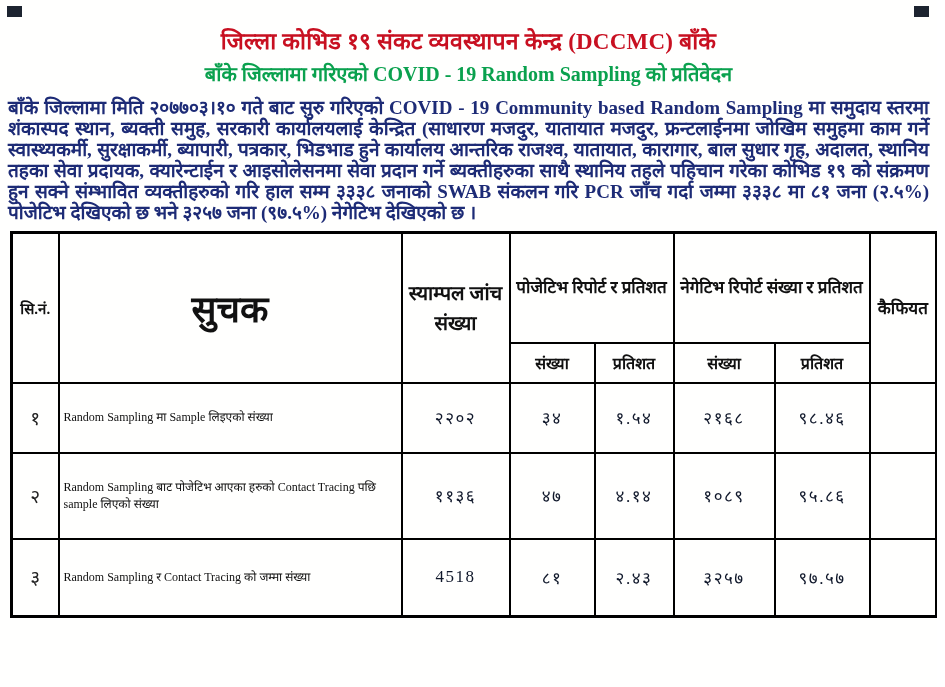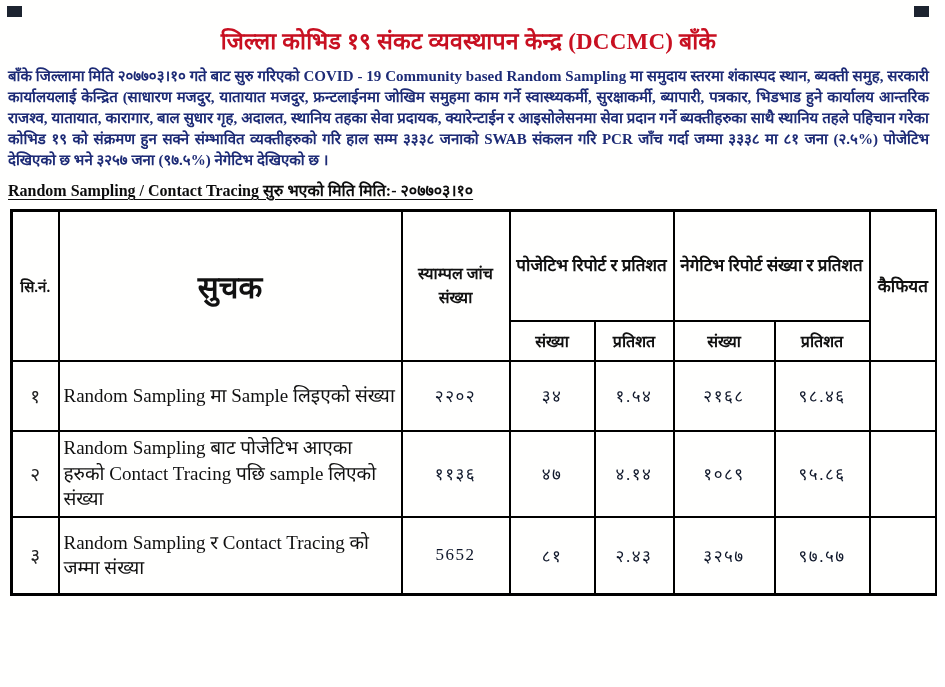"बाँके जिल्लामा गरिएको COVID -" div.subtitle { html: none -> <div>बाँके जिल्लामा गरिएको COVID - 19 Random Sampling को प्रतिवेदन</div> }
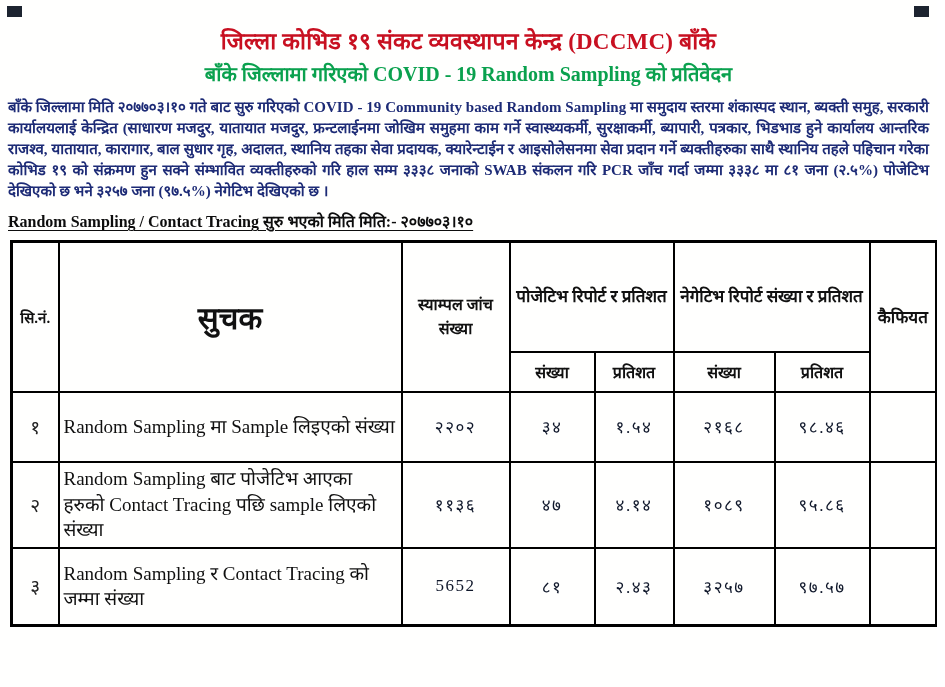"बाँके जिल्लामा मिति २०७७०३।१० गते" .intro { font-size: 15px -> 19px }
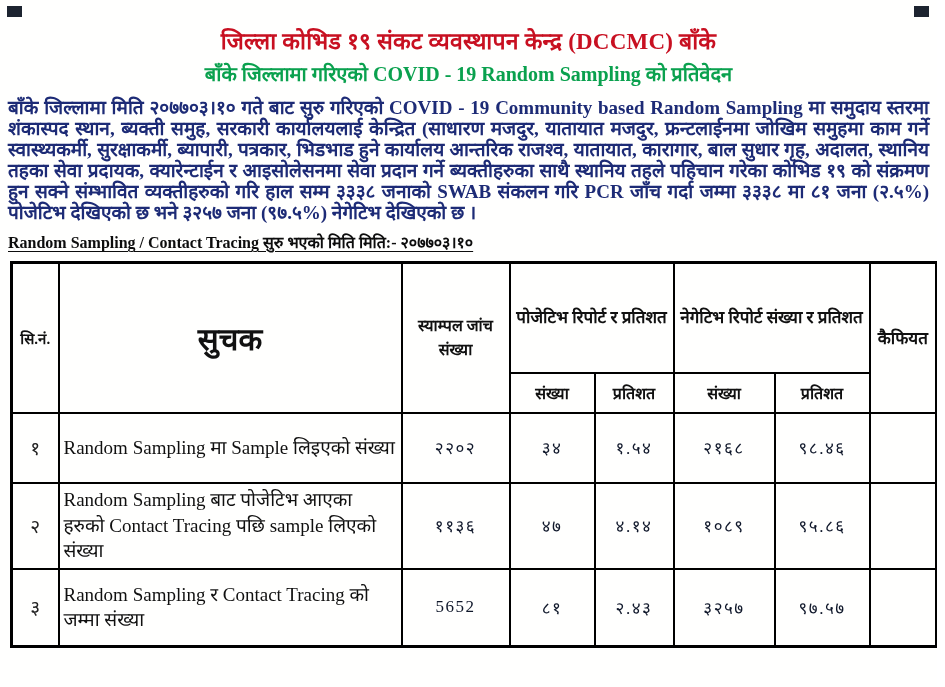"Random Sampling / Contact Tracing" div.note { html: <div>Random Sampling / Contact Tracing सुरु भएको मिति मिति:- २०७७०३।१०</div> -> none }
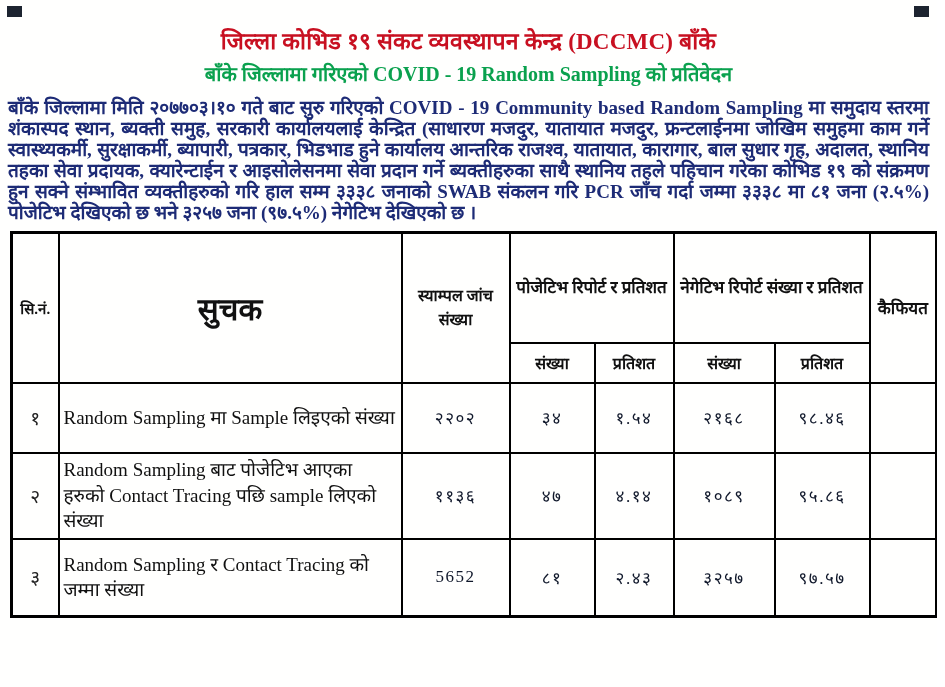"सुचक" .th-indicator { font-size: 31px -> 37px }
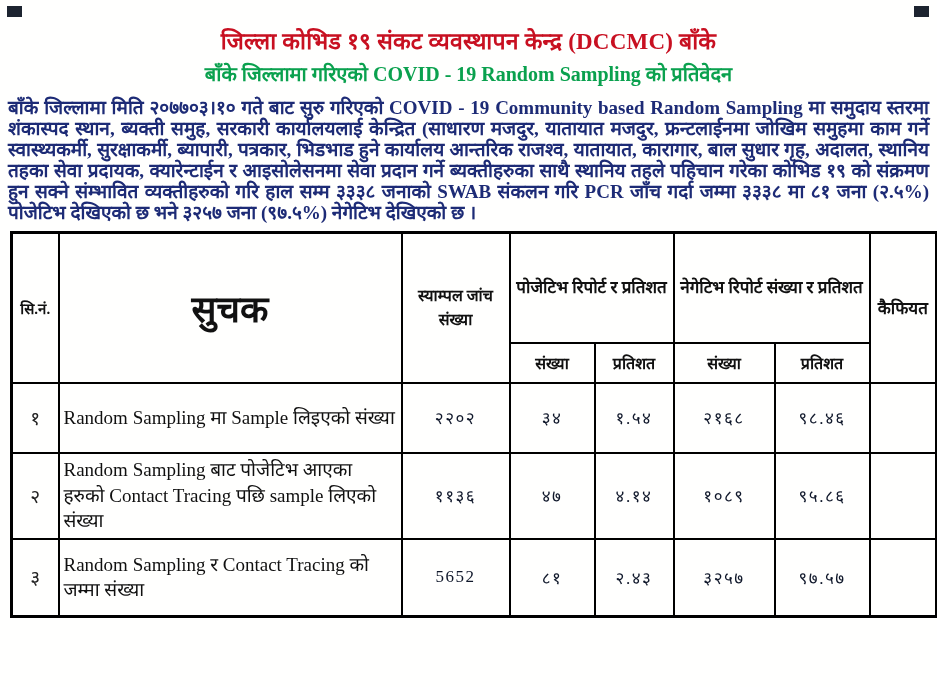"स्याम्पल जांच संख्या" .th-sample { font-size: 16px -> 20px }
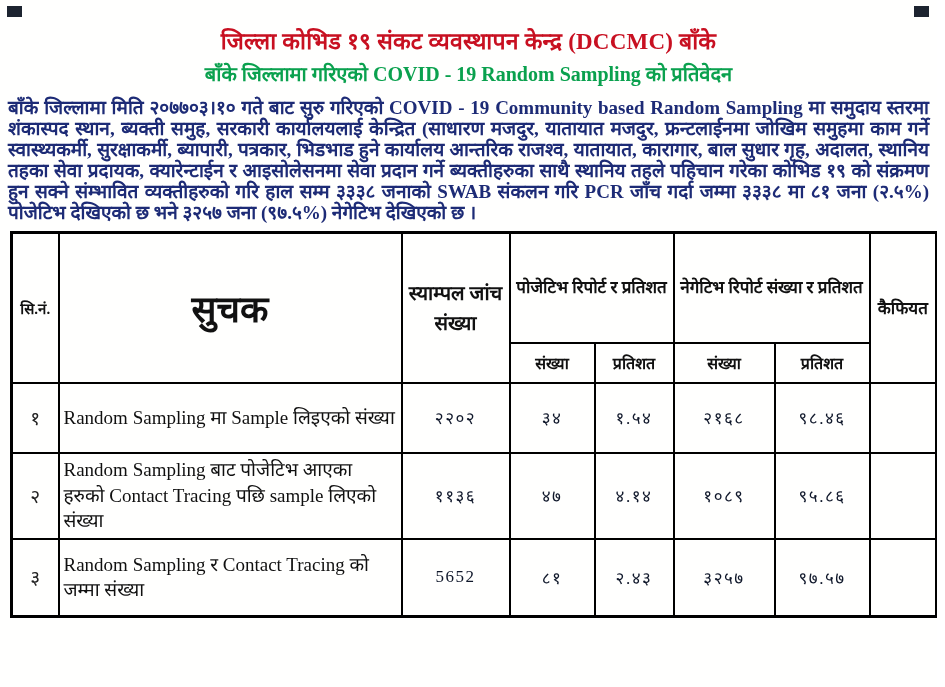"Random Sampling मा Sample लिइएको" .td-ind { font-size: 19px -> 12px }
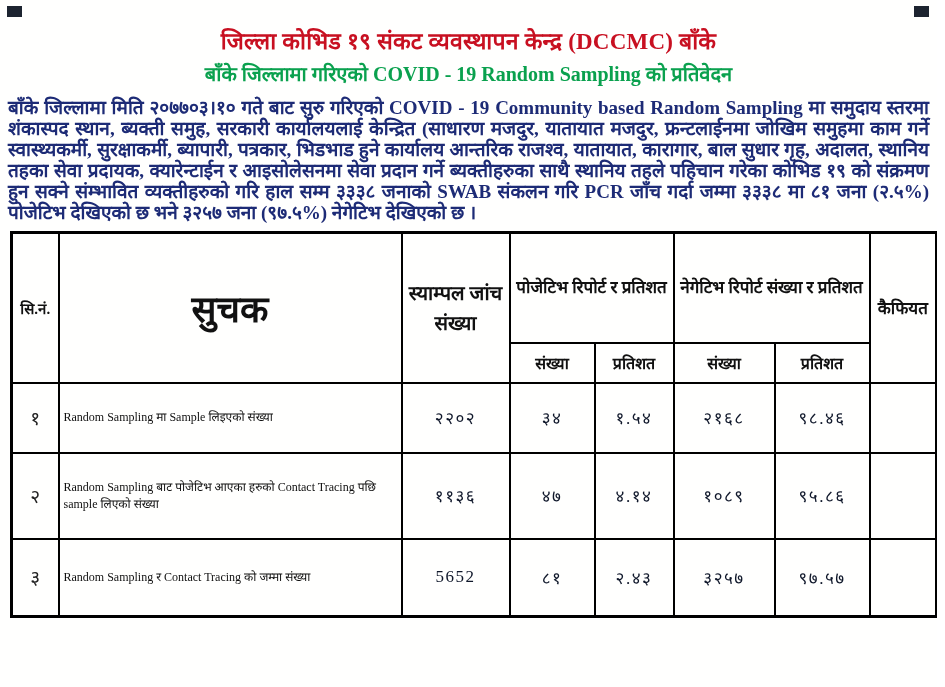"5652" td.td-num { text: 5652 -> 4518 }
